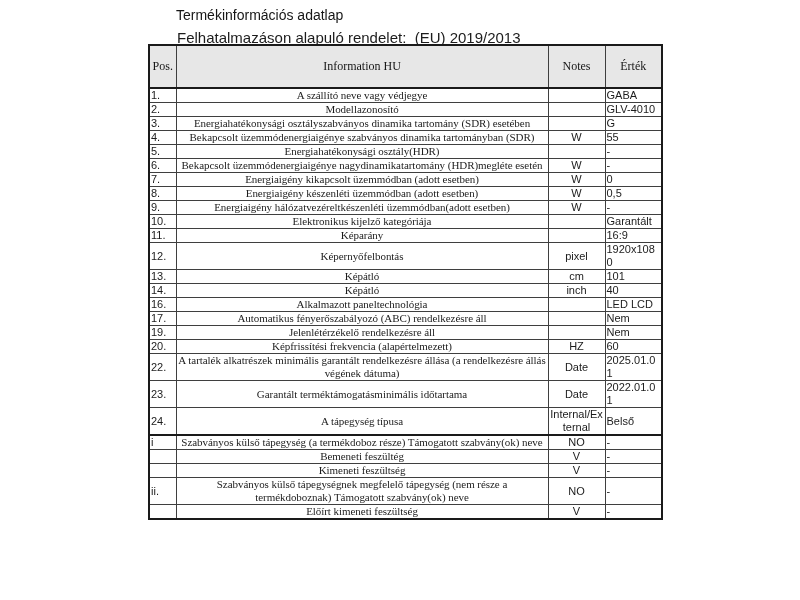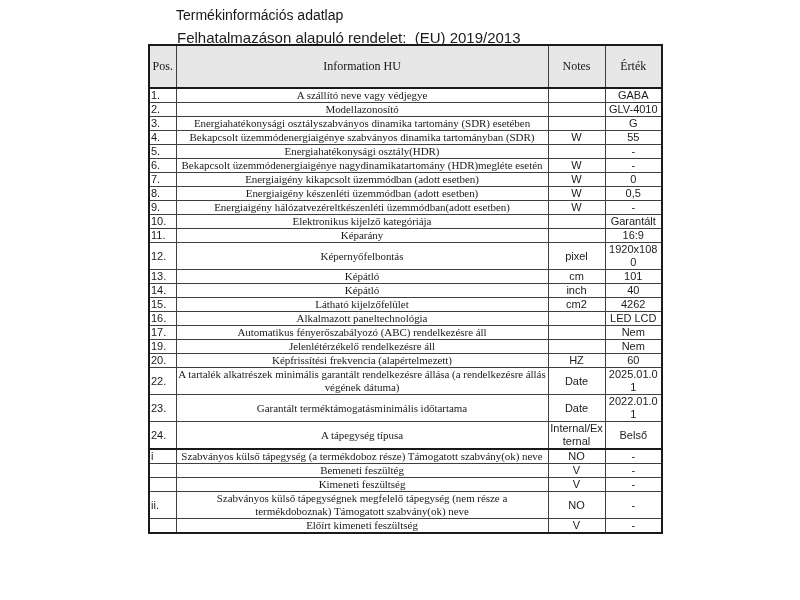"GABA" td.value { text-align: center -> left }
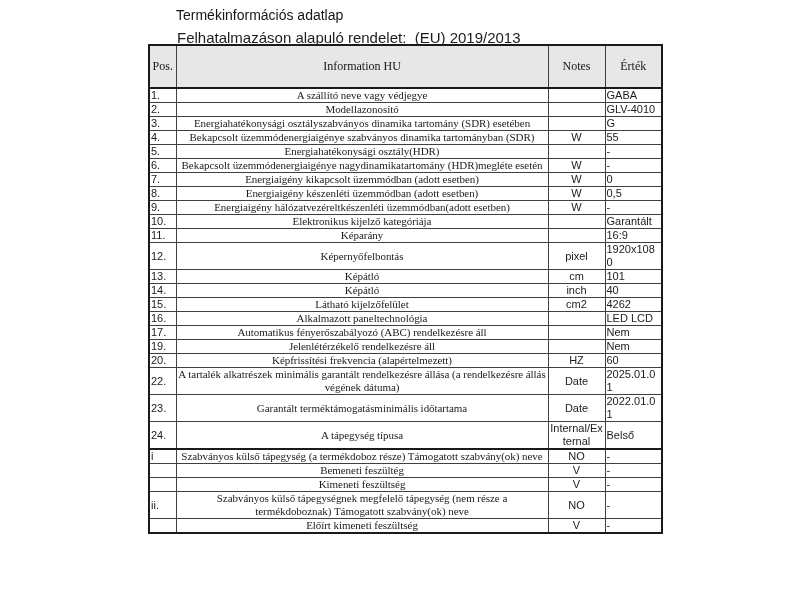"15." tr { html: <tr> <td>15.</td> <td>Látható kijelzőfelület</td> <td>cm2</td> <td>4262</td> </tr> -> none }
